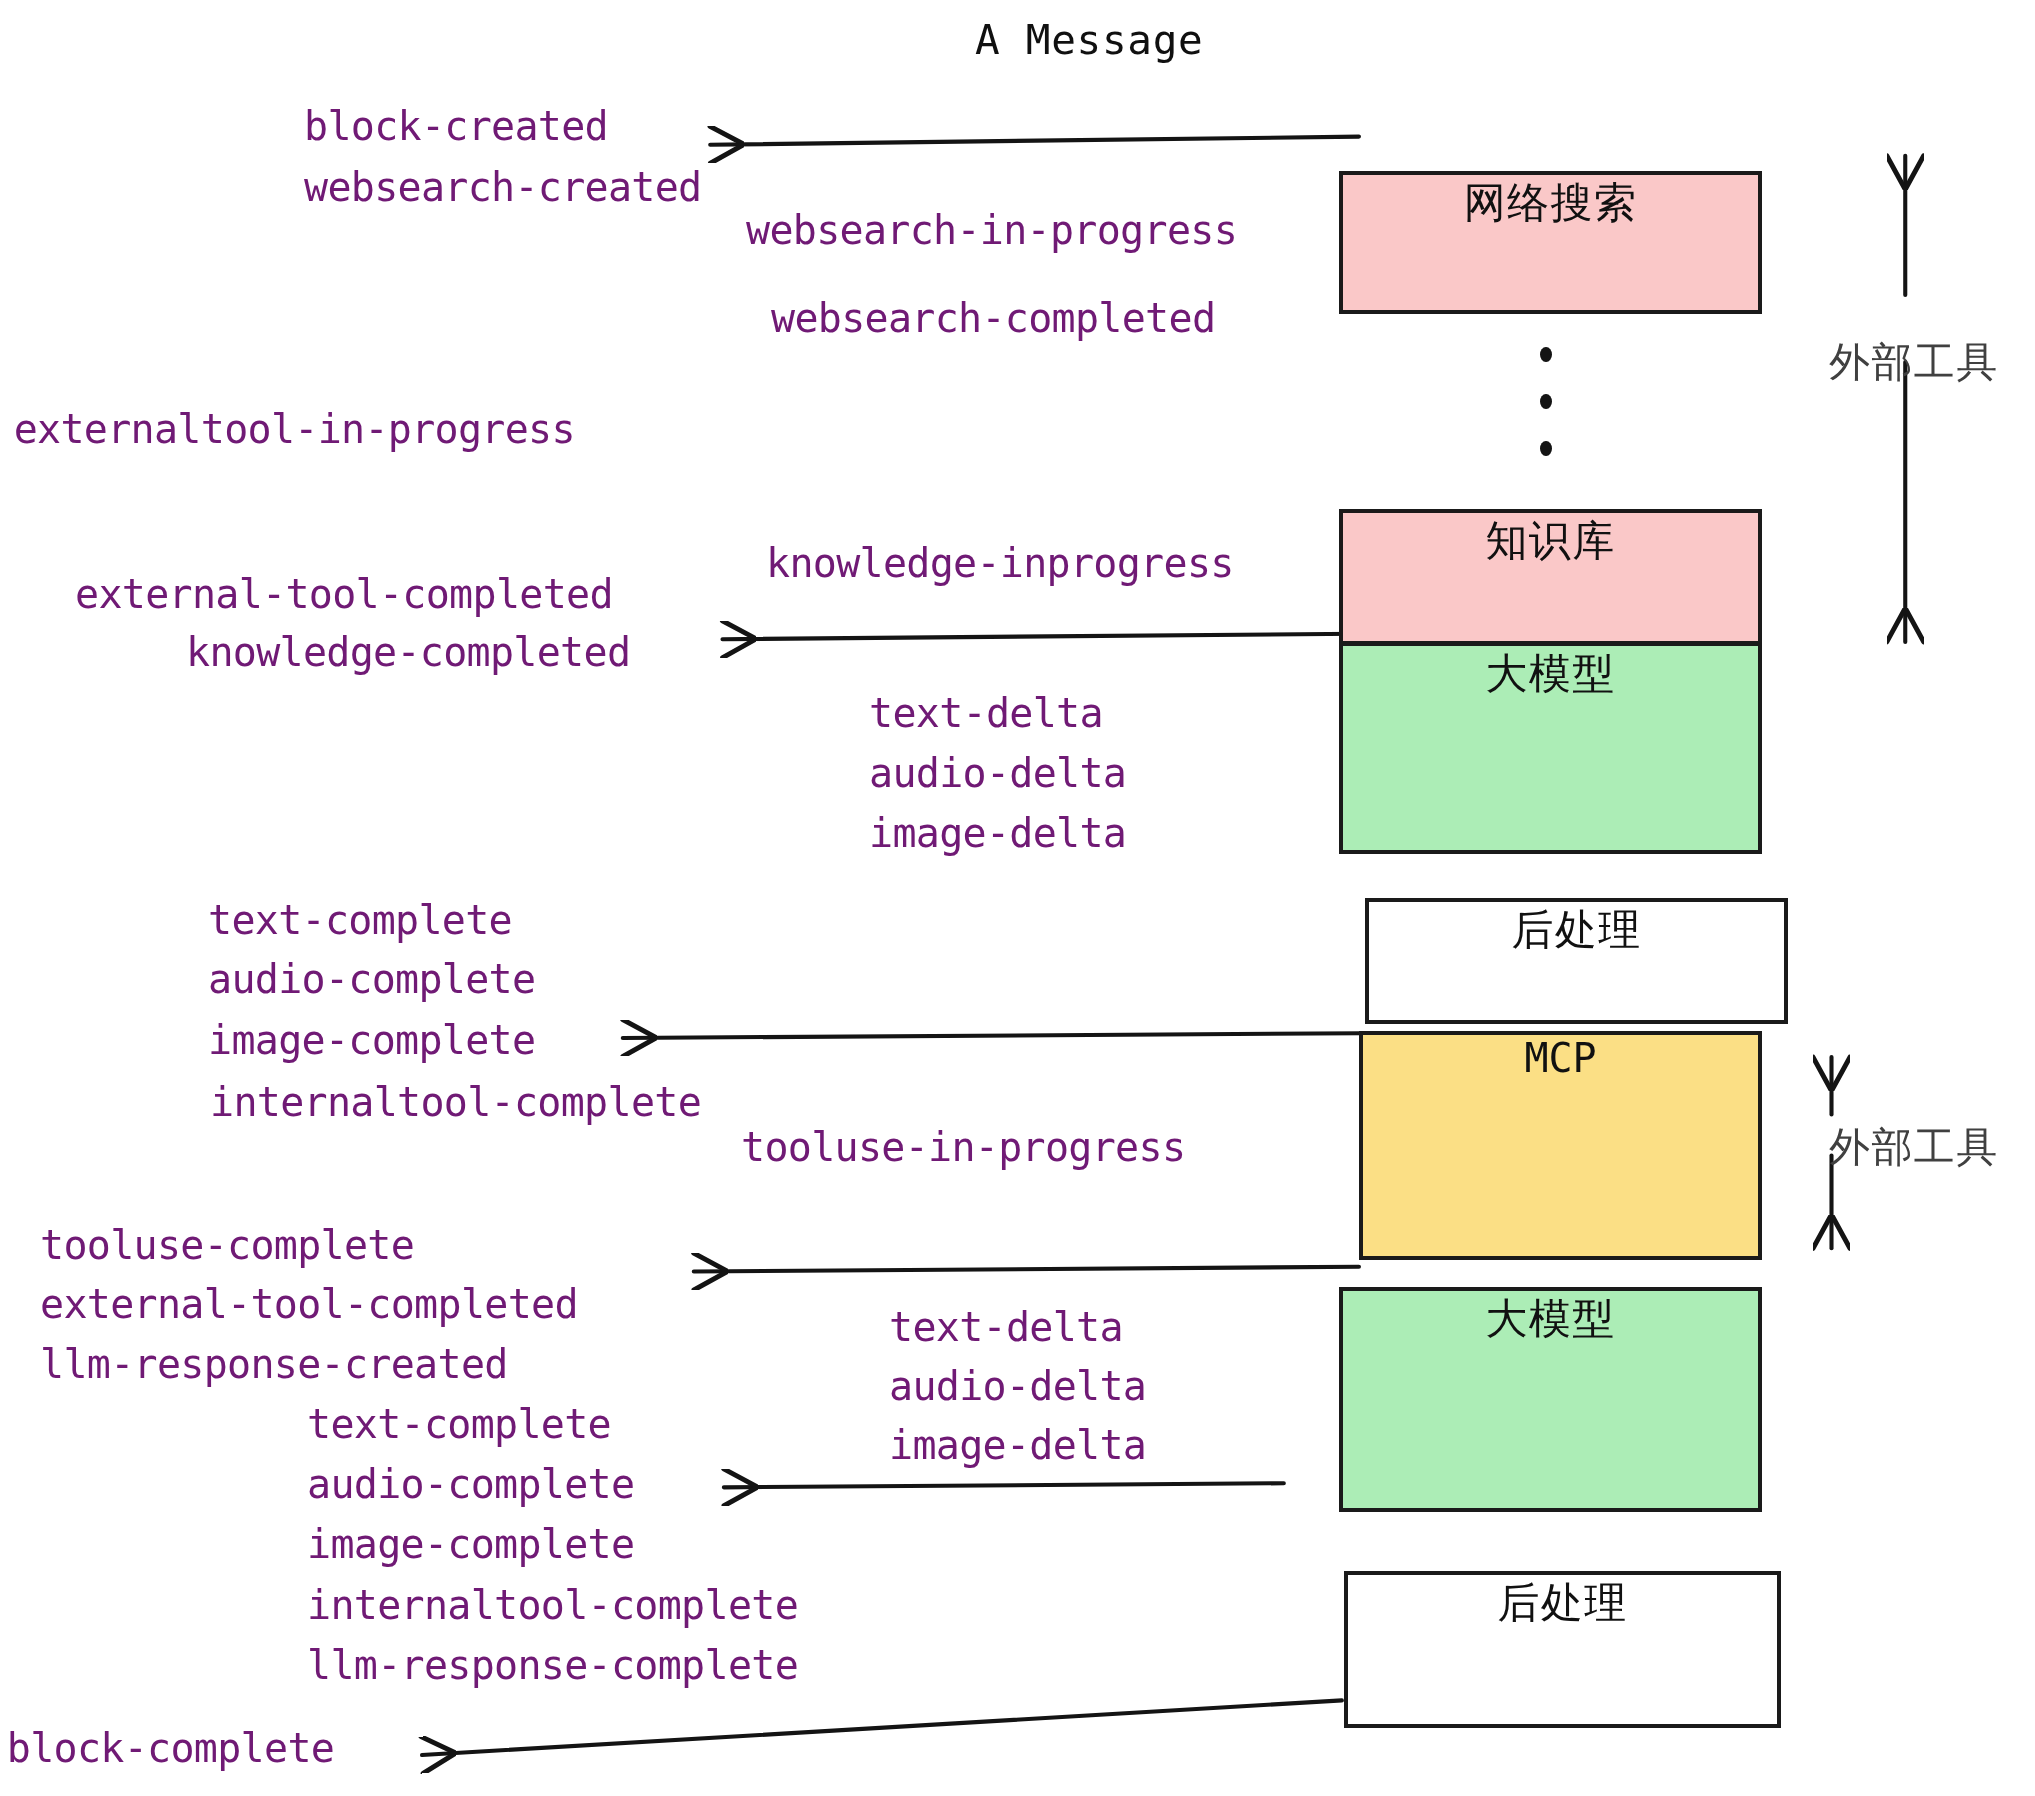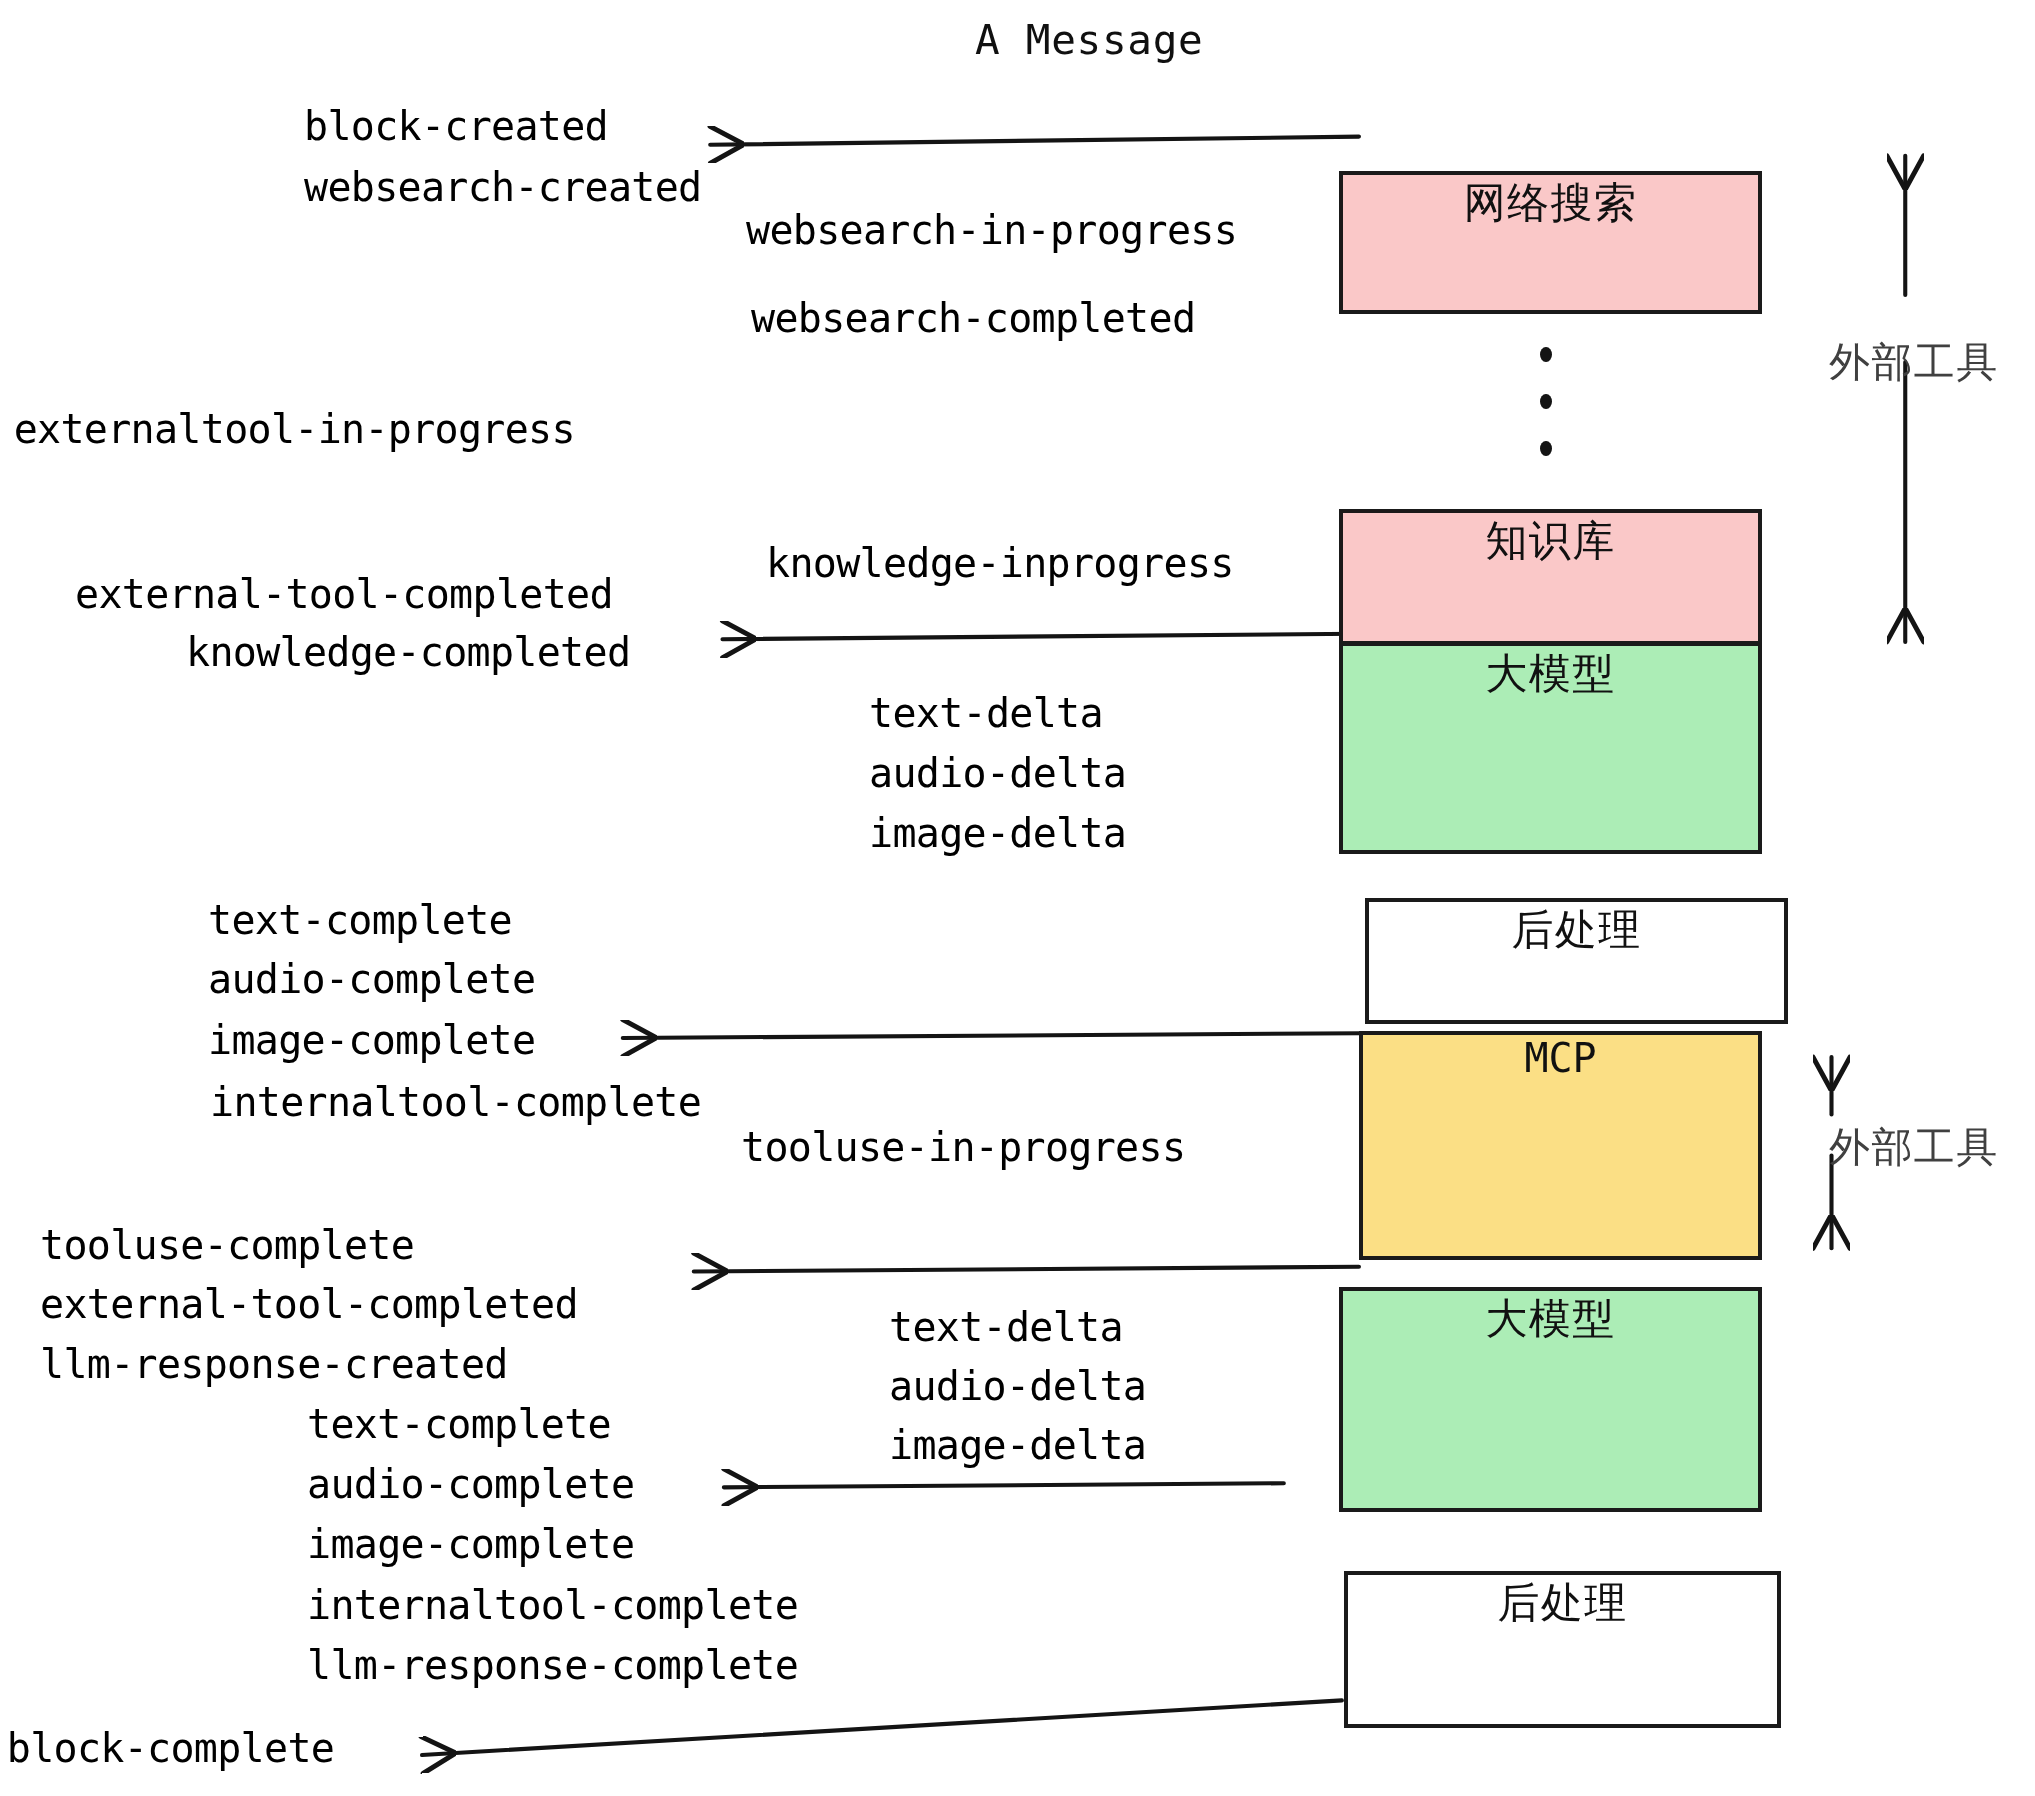"block-created" .evt { color: #000000 -> #701a75 }
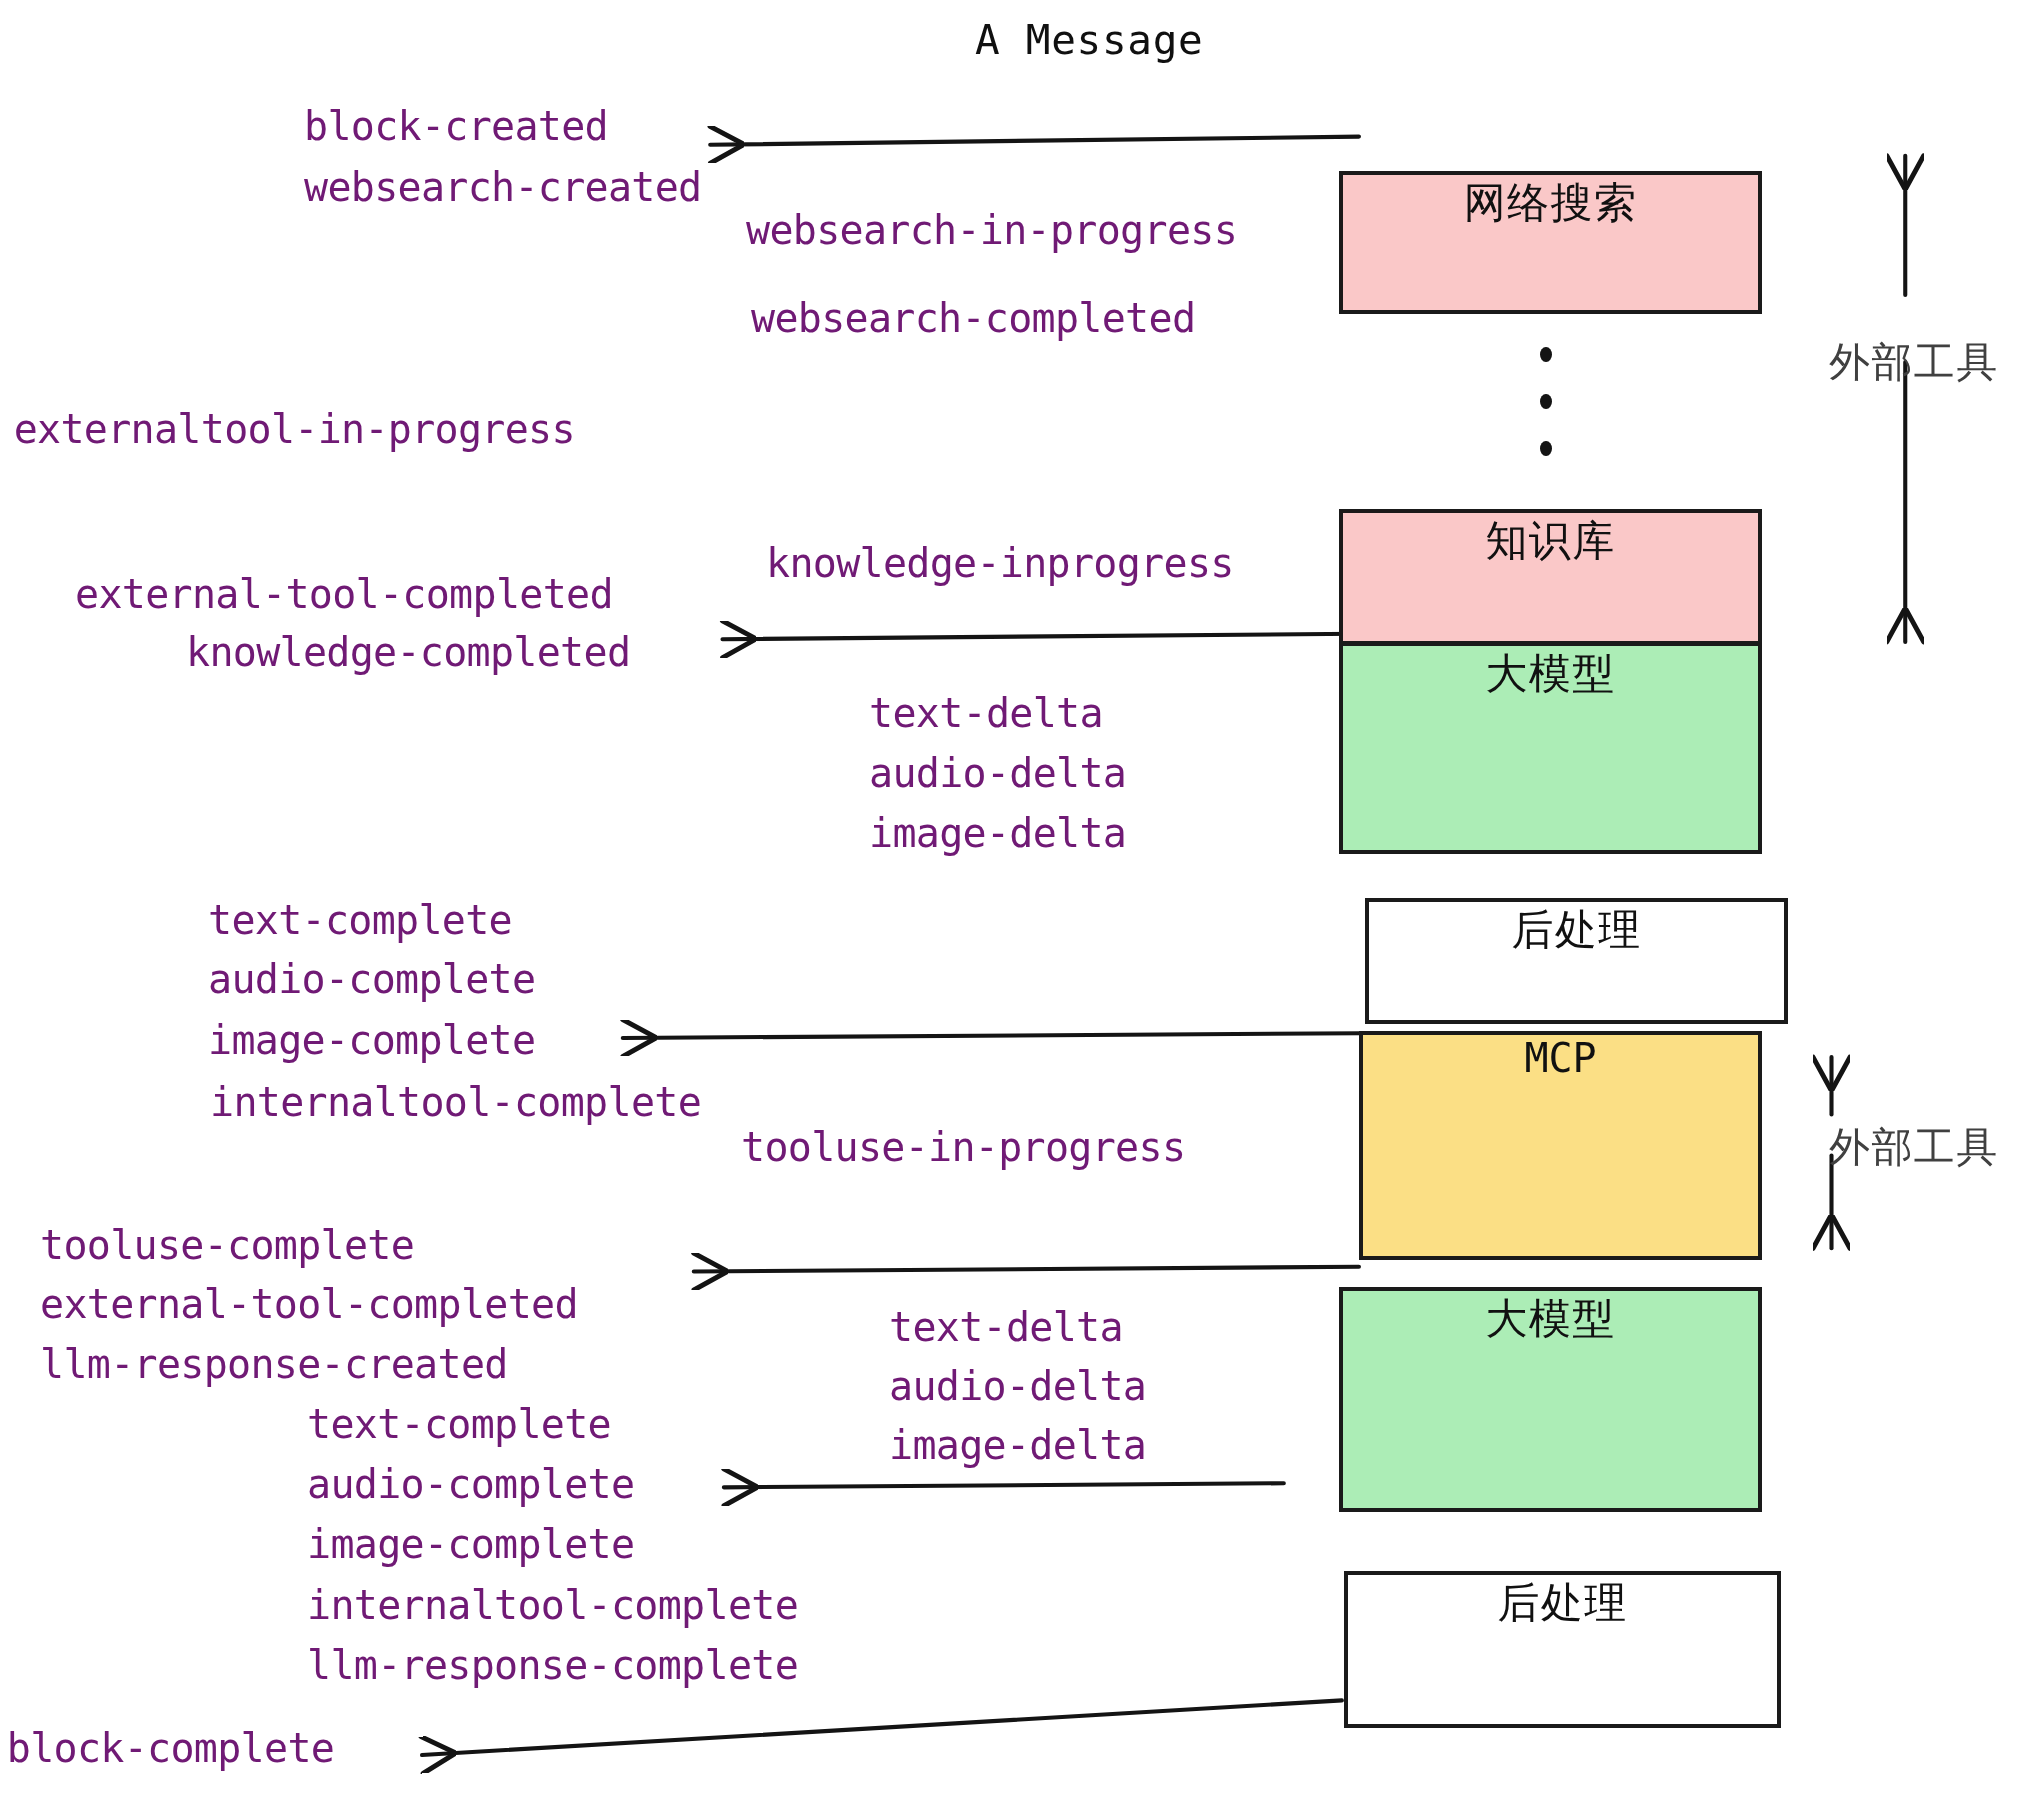"websearch-completed" div.evt { left: 751px -> 771px }
